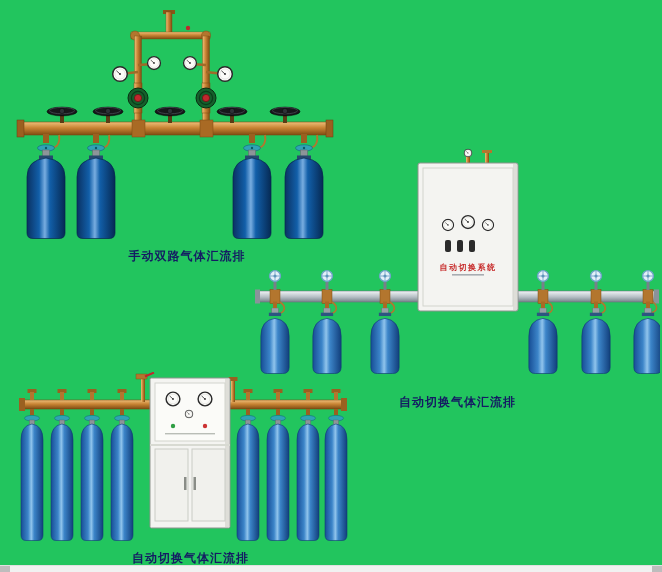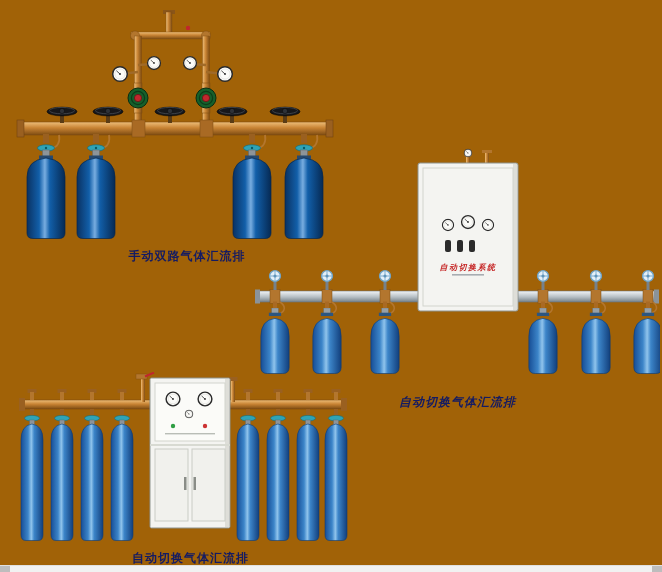"手动双路气体汇流排" .screen { background: #a16207 -> #22c55e }
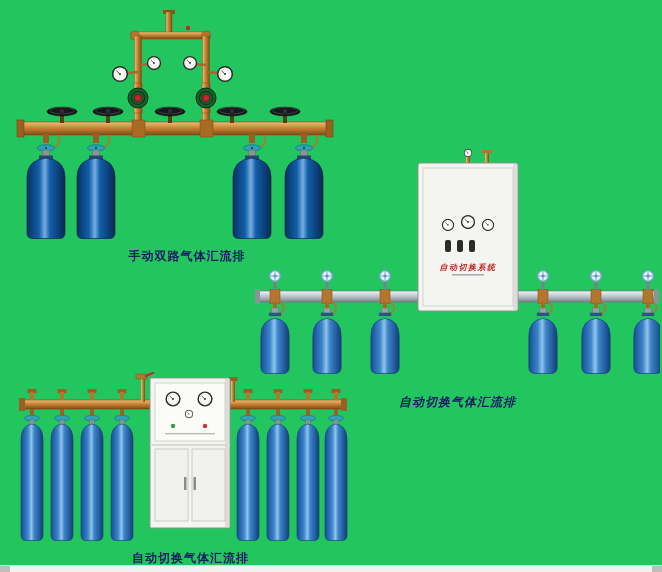"自动切换系统" div.figure { font-style: italic -> none }
